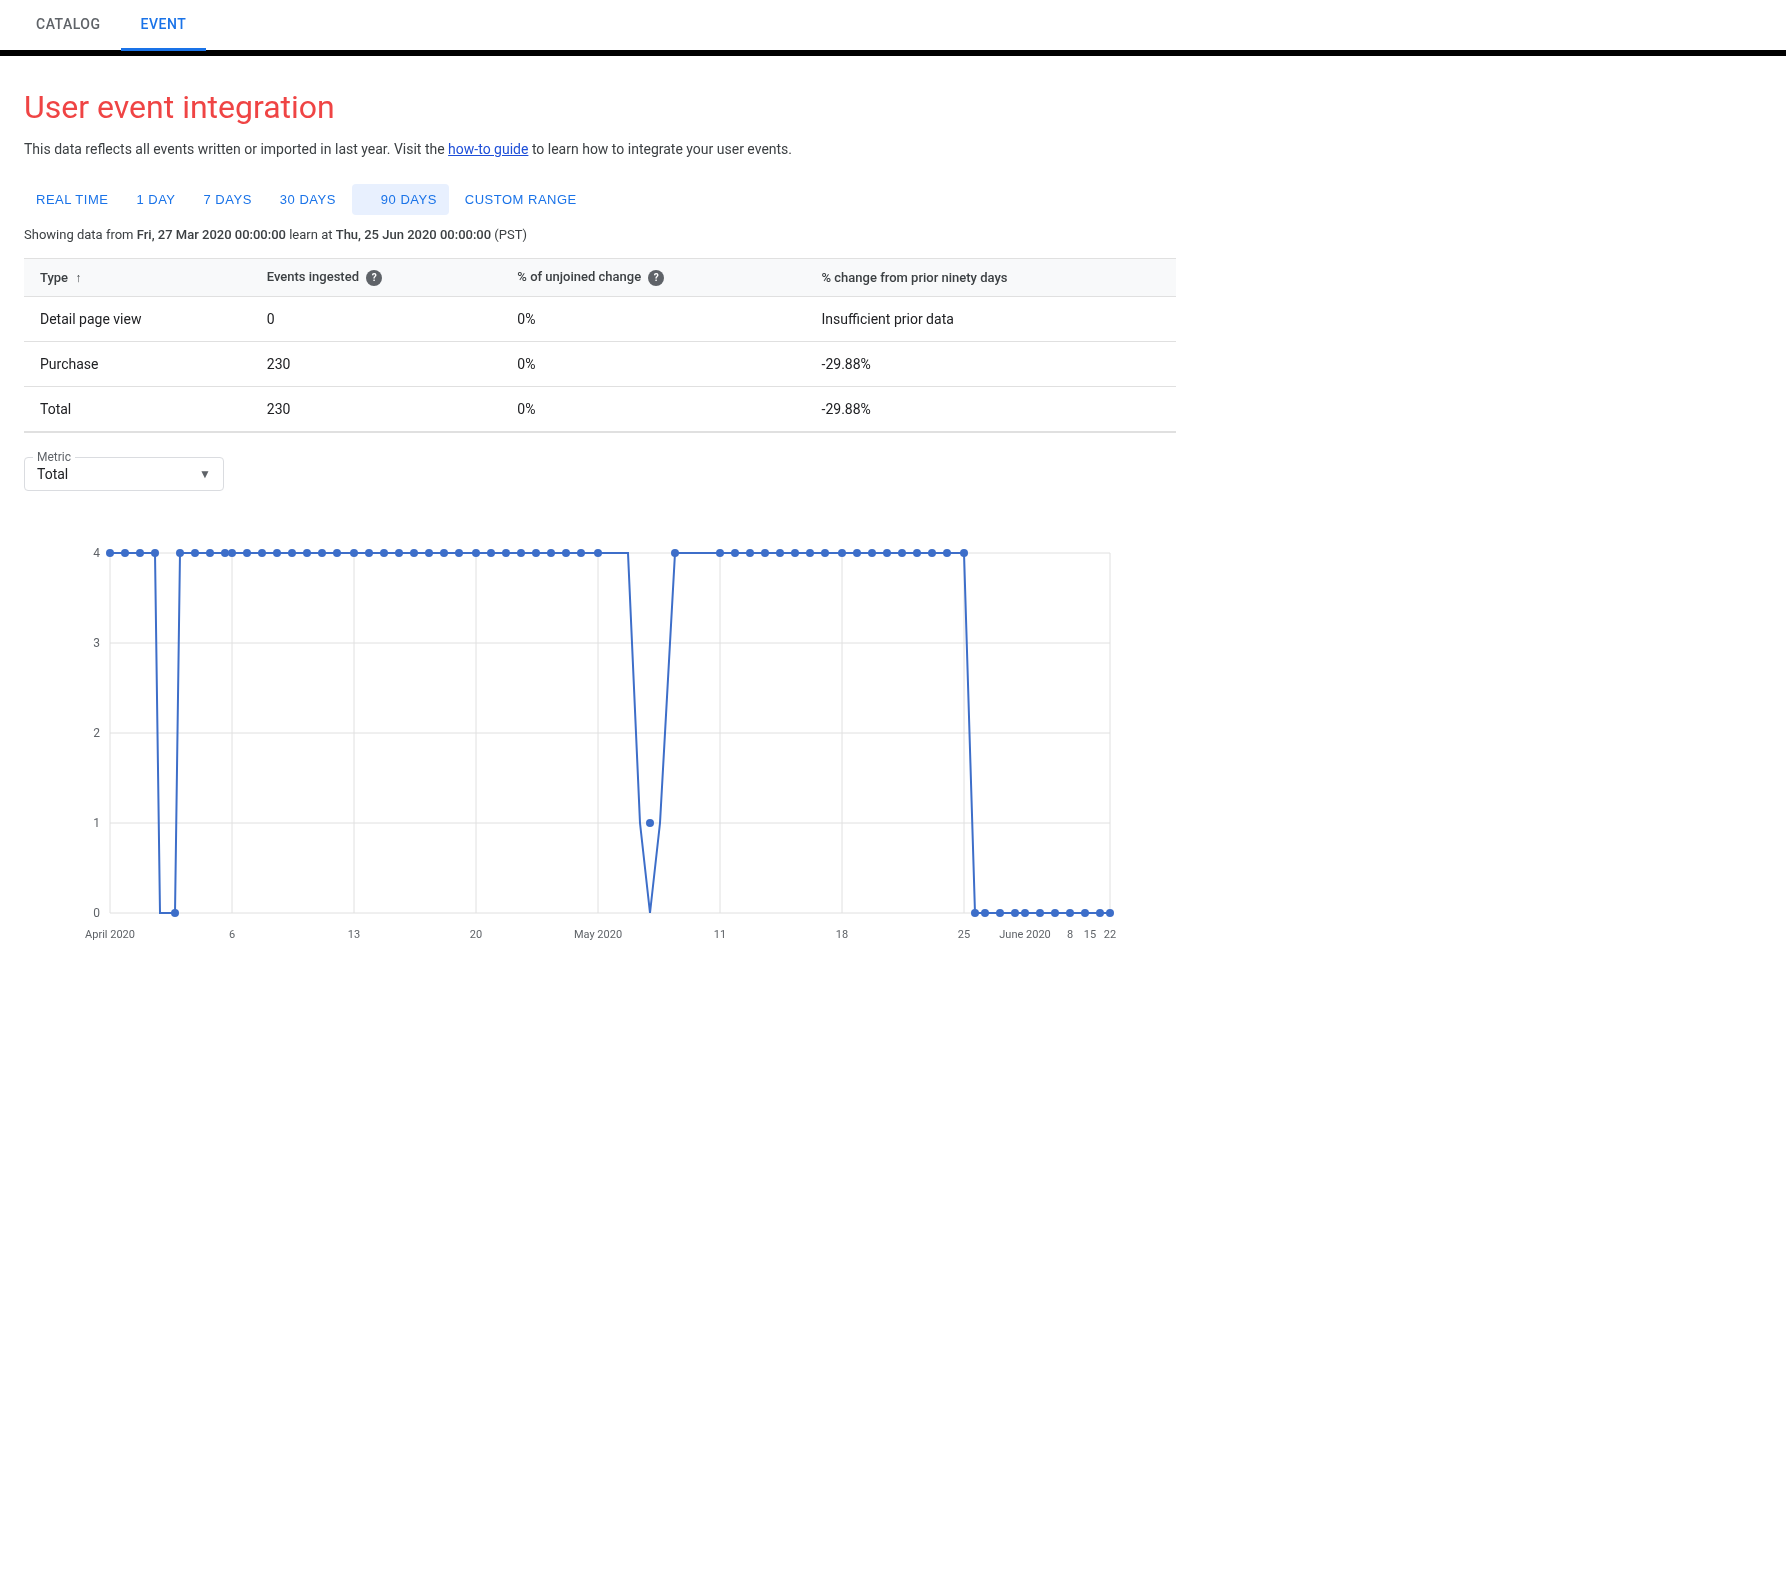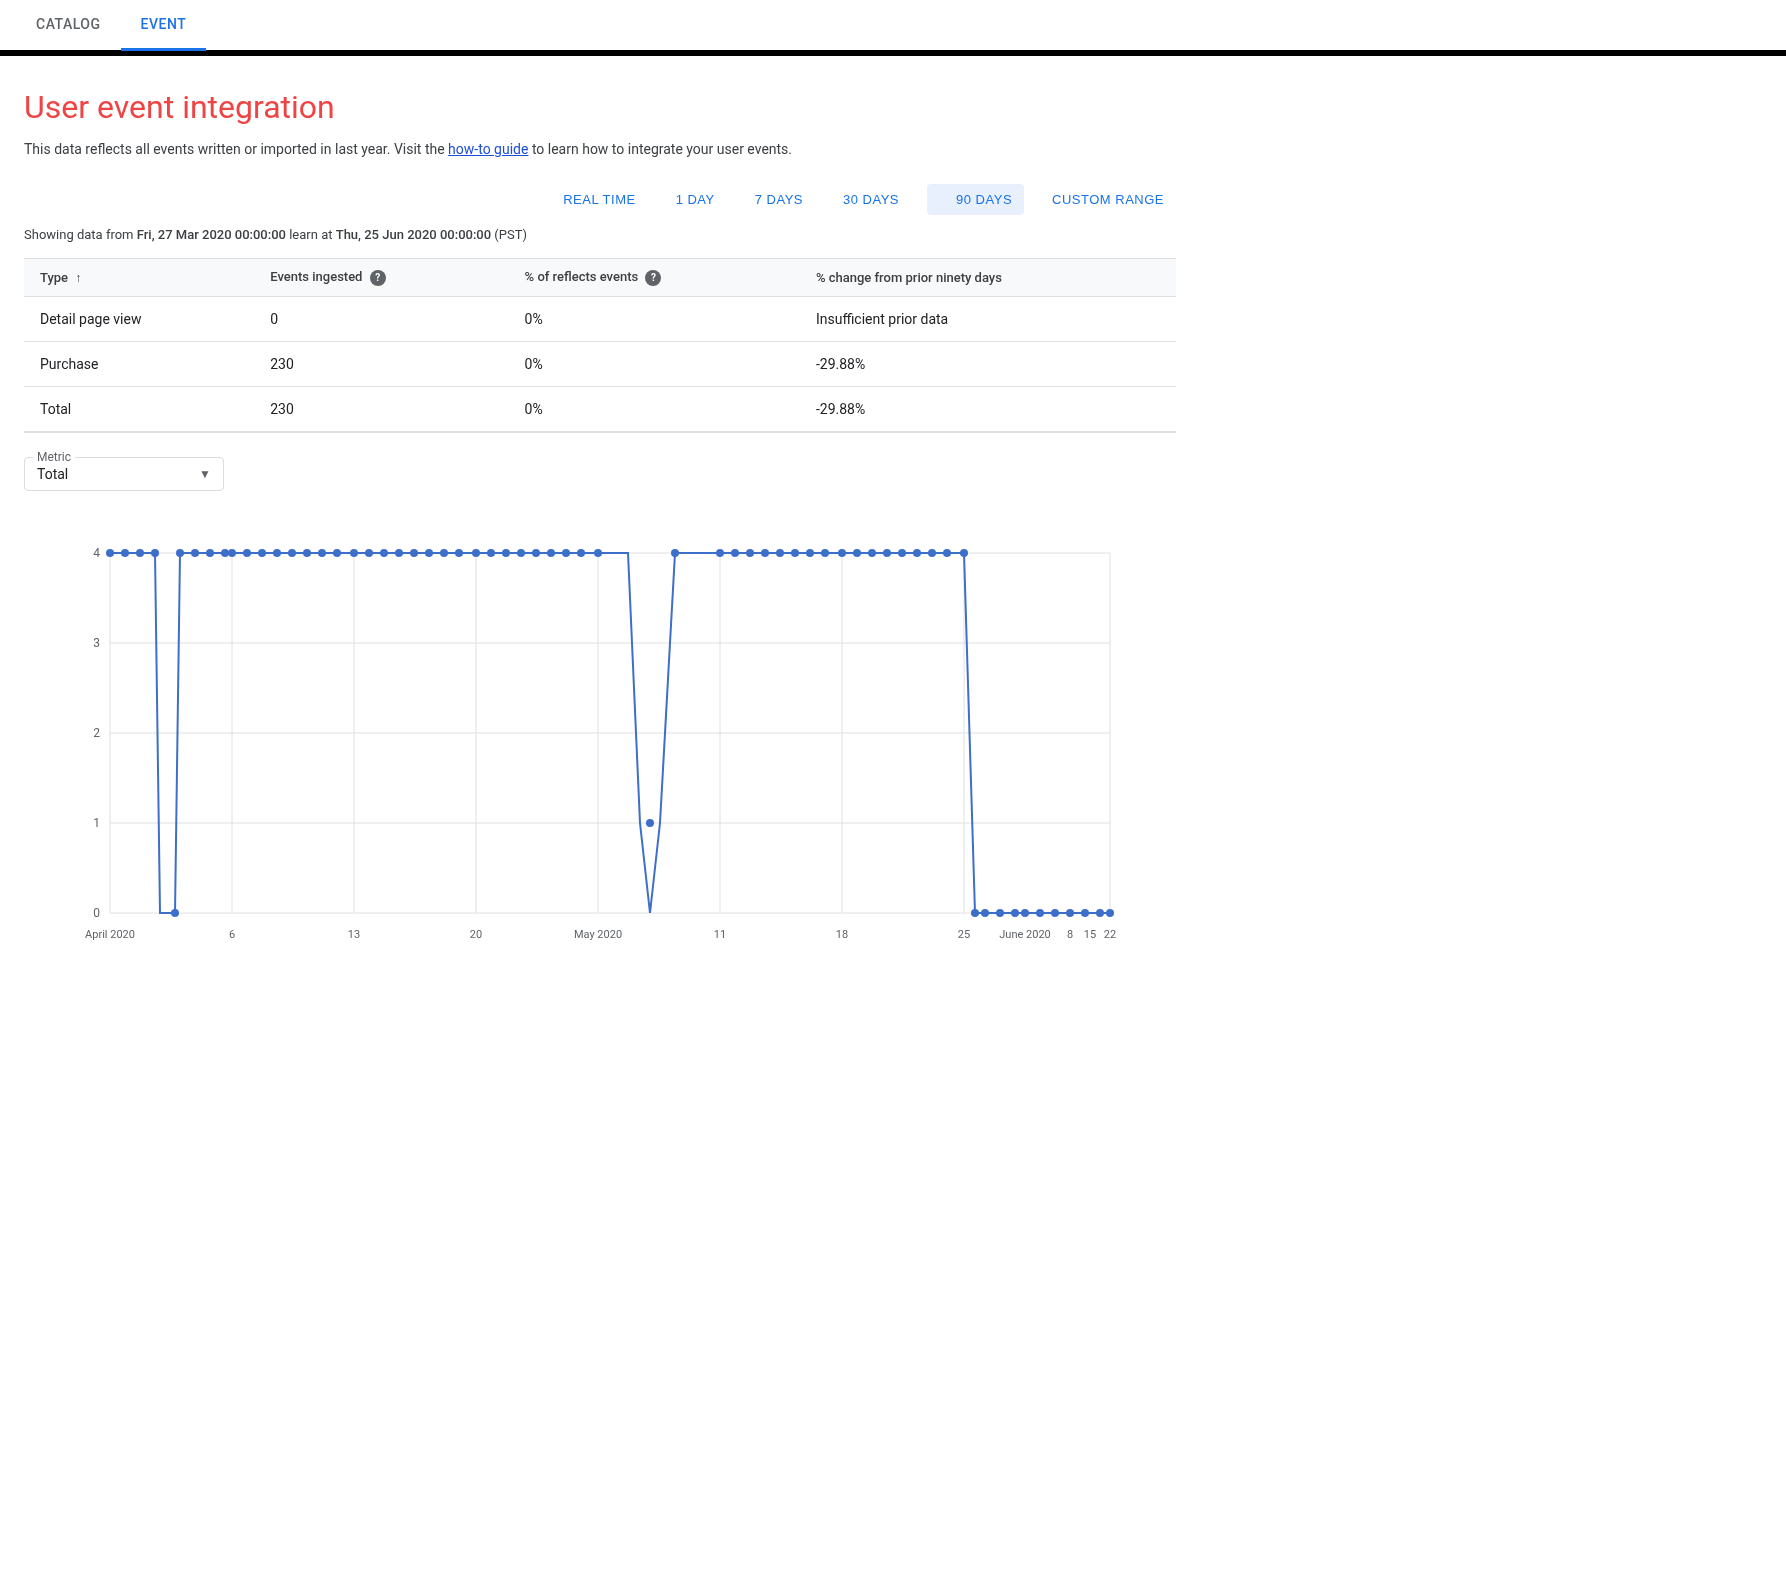"REAL TIME" .time-tabs { gap: 16px -> 4px; justify-content: flex-end -> none }
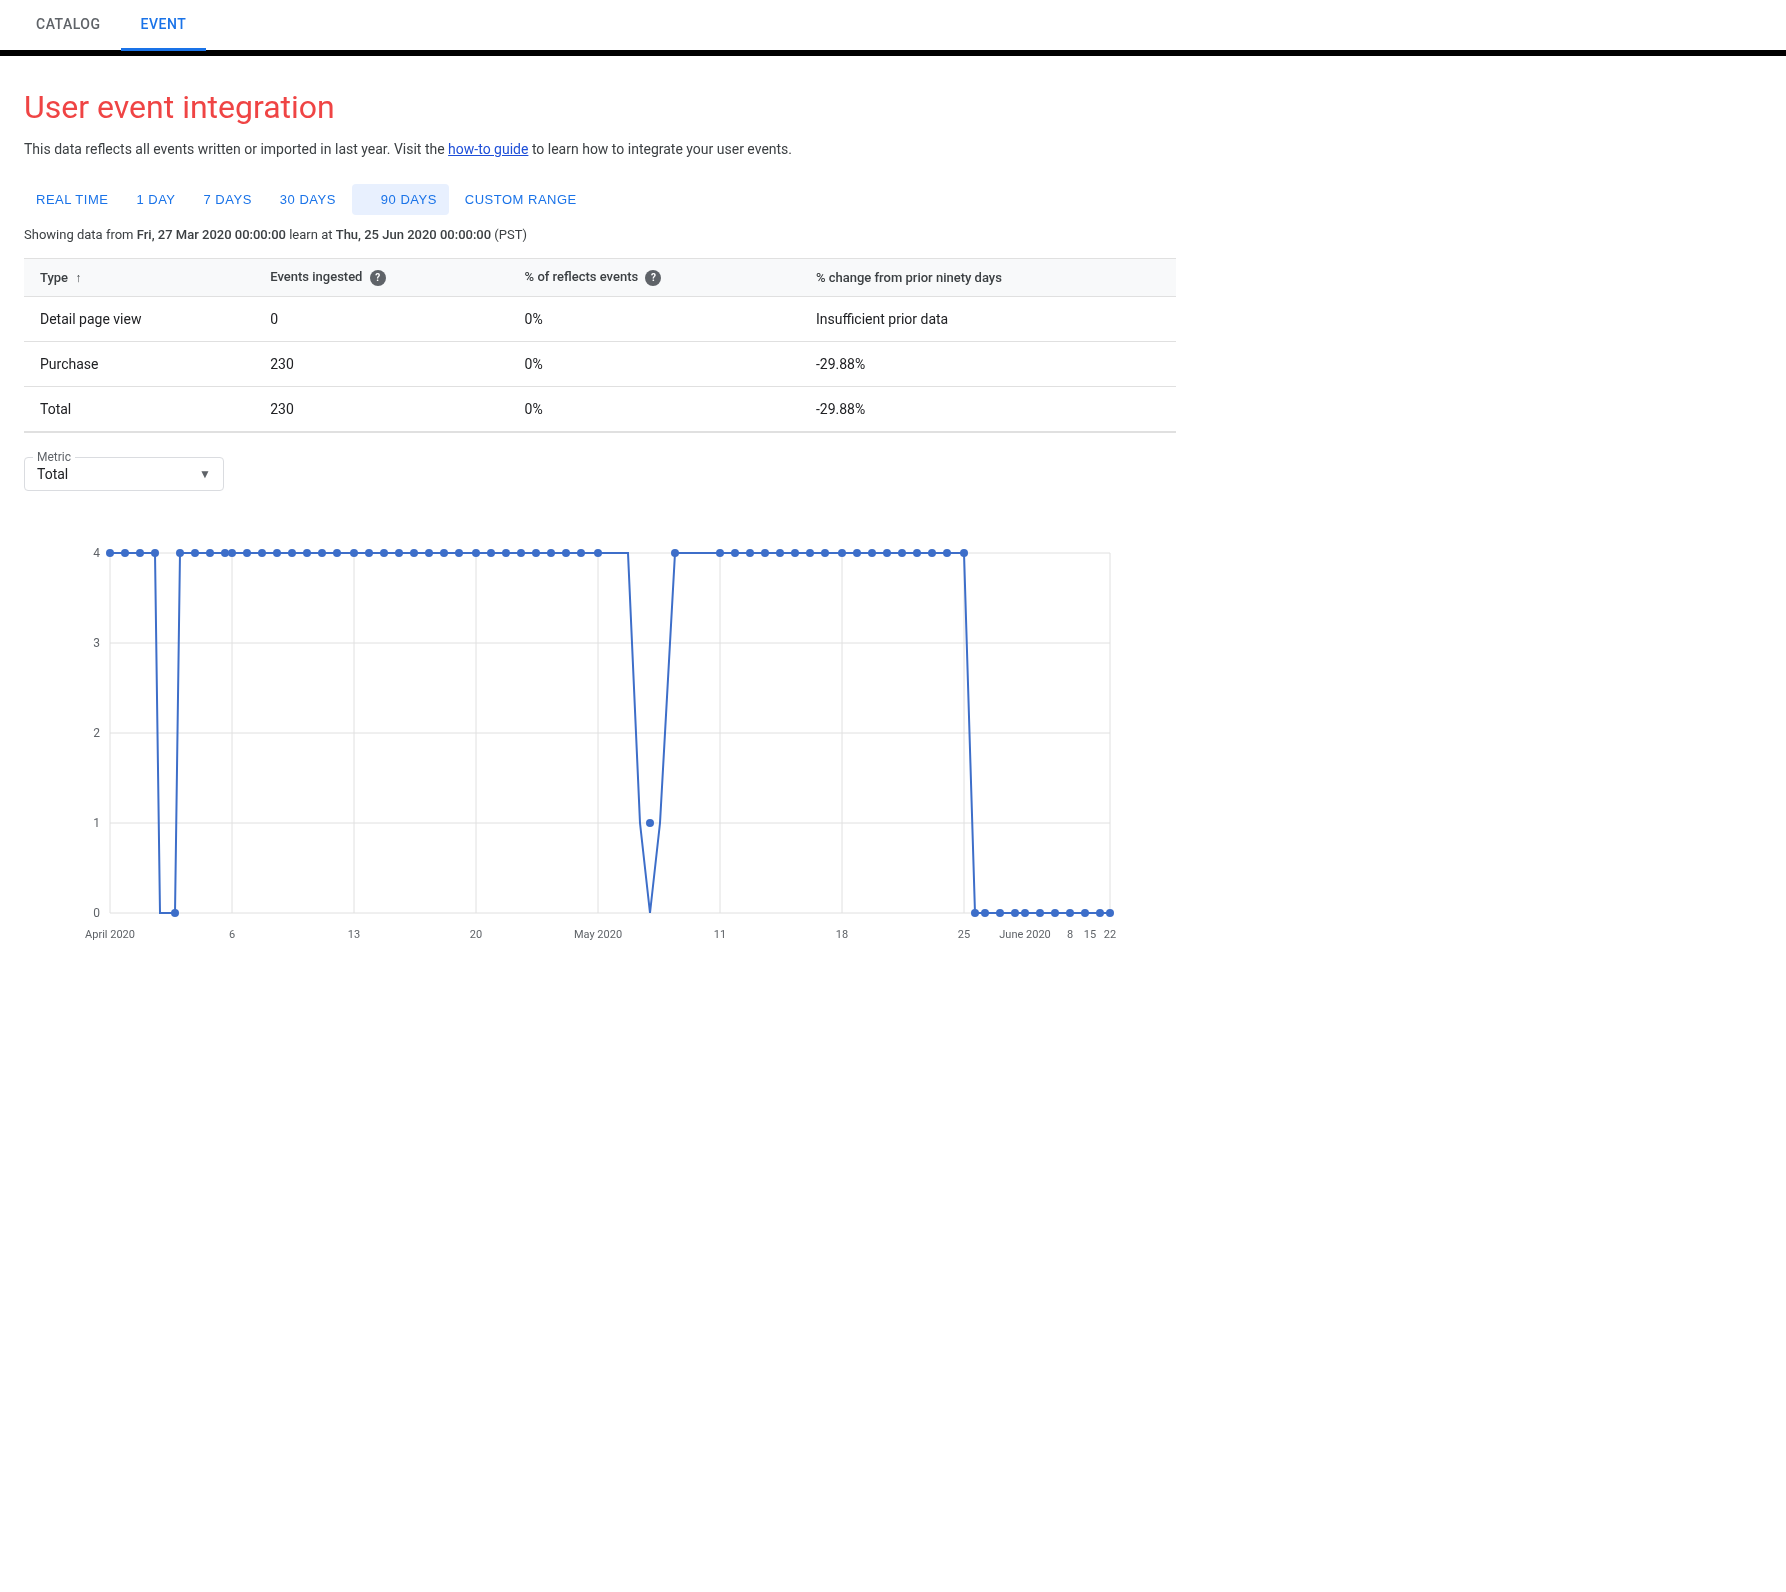"% of reflects events" span { text: reflects events -> unjoined change }
